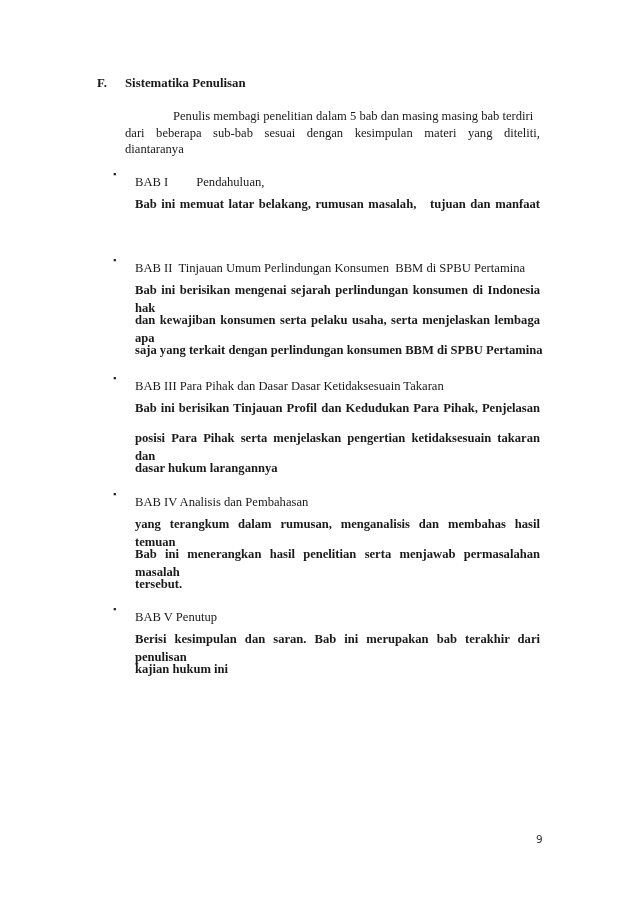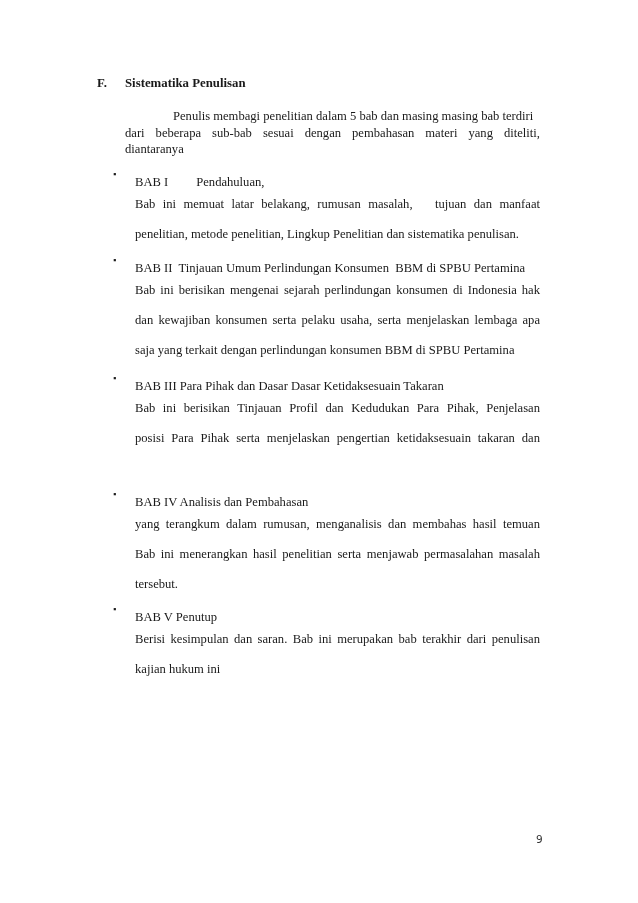"dari beberapa sub-bab sesuai dengan" span.j { text: pembahasan -> kesimpulan }
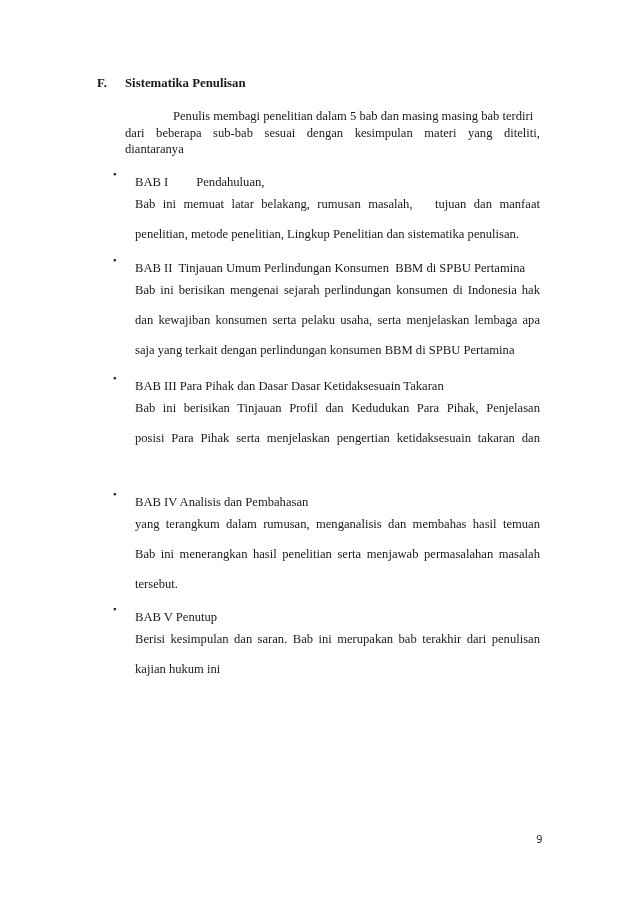"Bab ini memuat latar belakang," .item .body { font-weight: none -> bold }
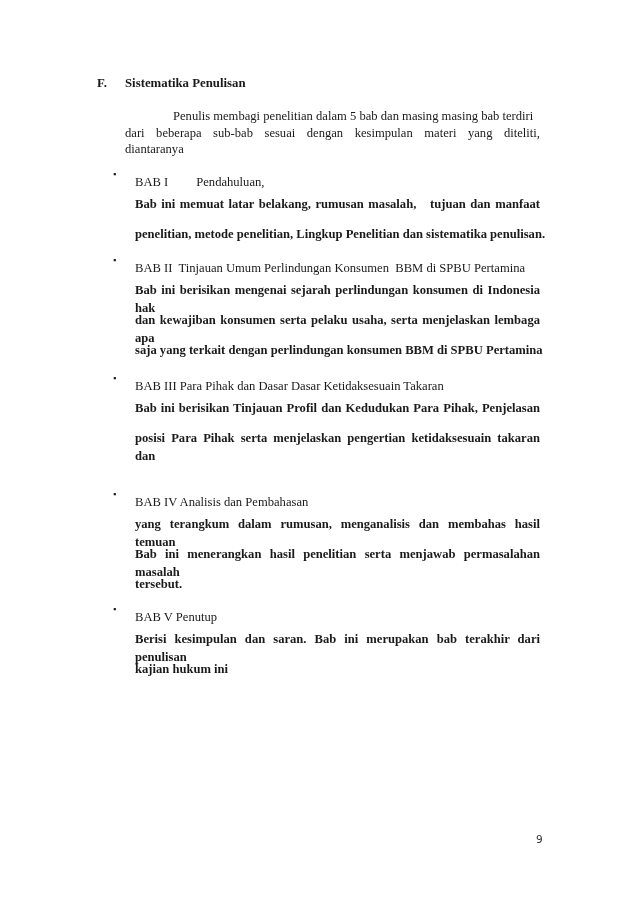"penelitian, metode penelitian, Lingkup" span { html: <span>penelitian, metode penelitian, Lingkup Penelitian dan sistematika penulisan.</span> -> none }
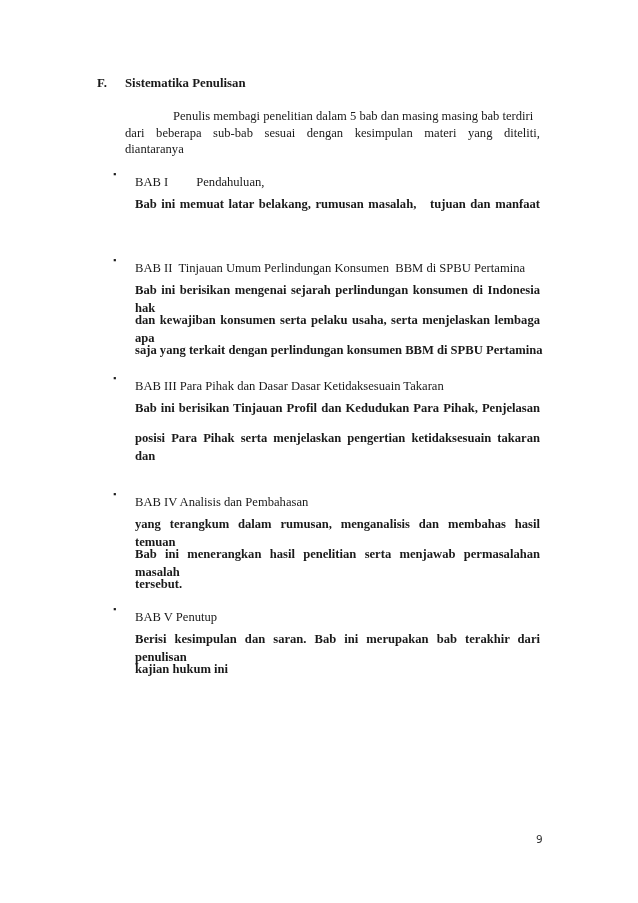"dasar hukum larangannya" span { html: none -> <span>dasar hukum larangannya</span> }
